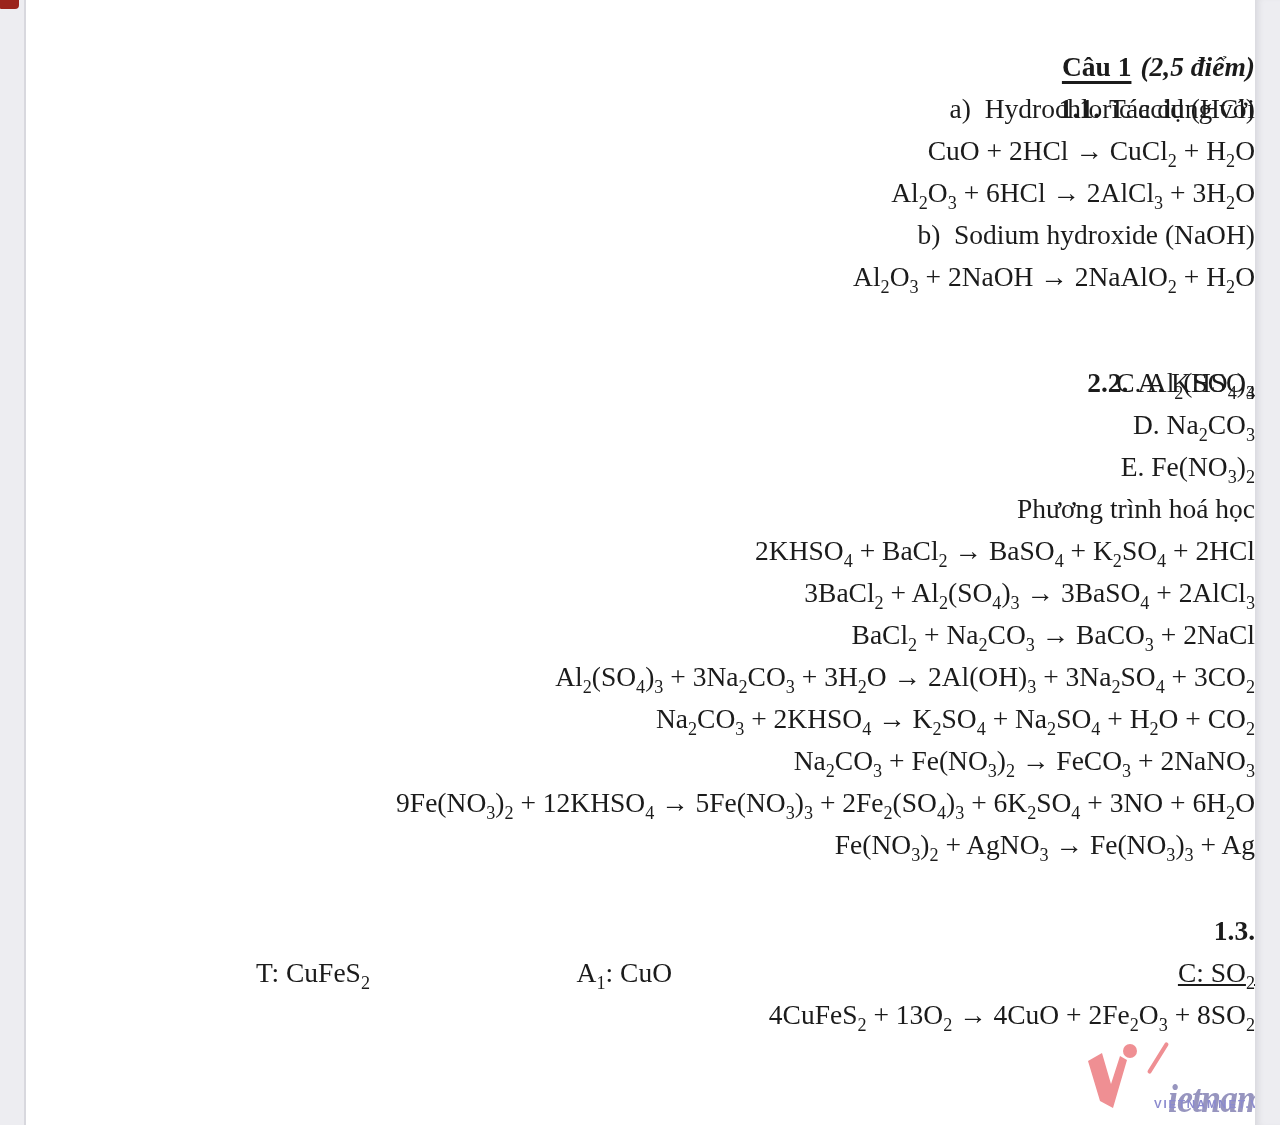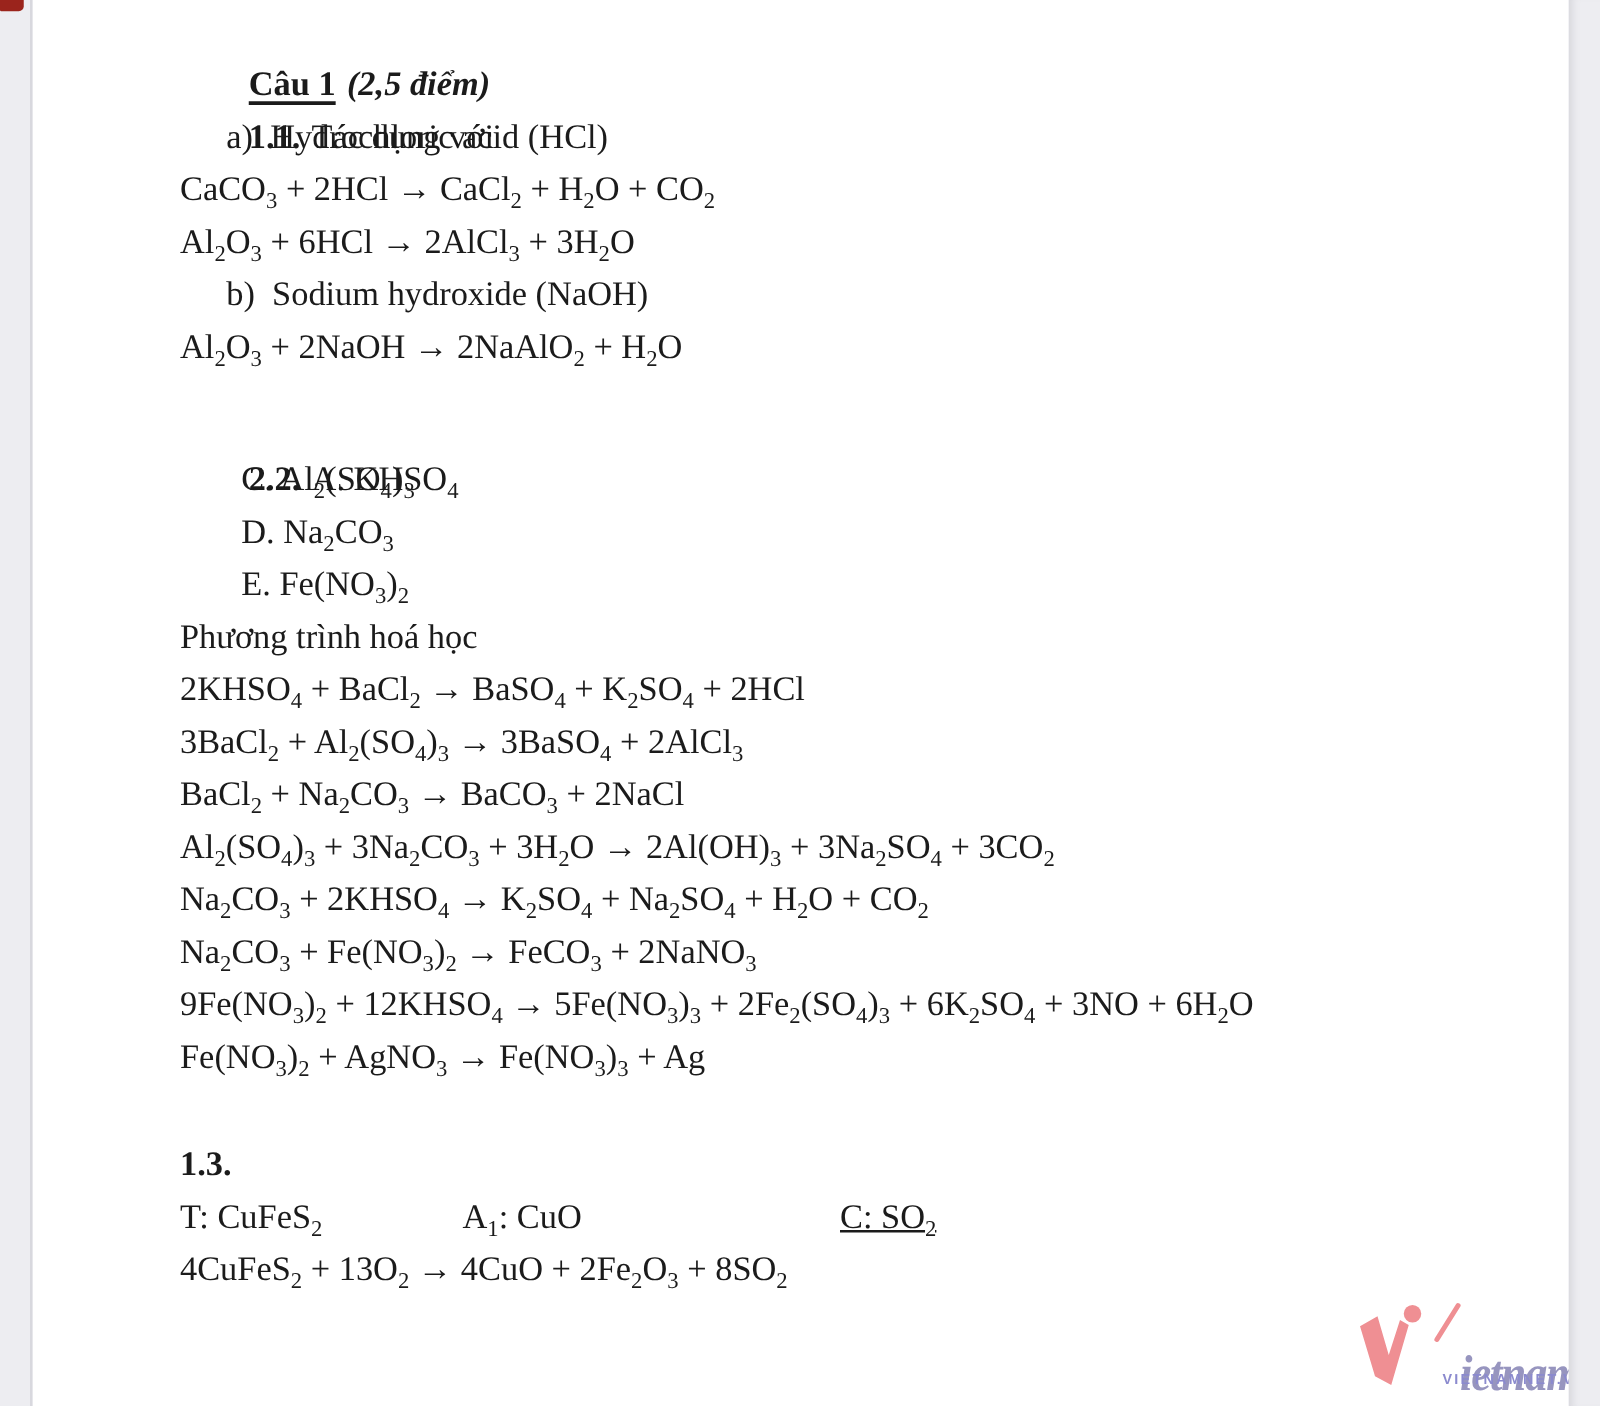"Câu 1 (2,5 điểm)" .page { text-align: none -> right }
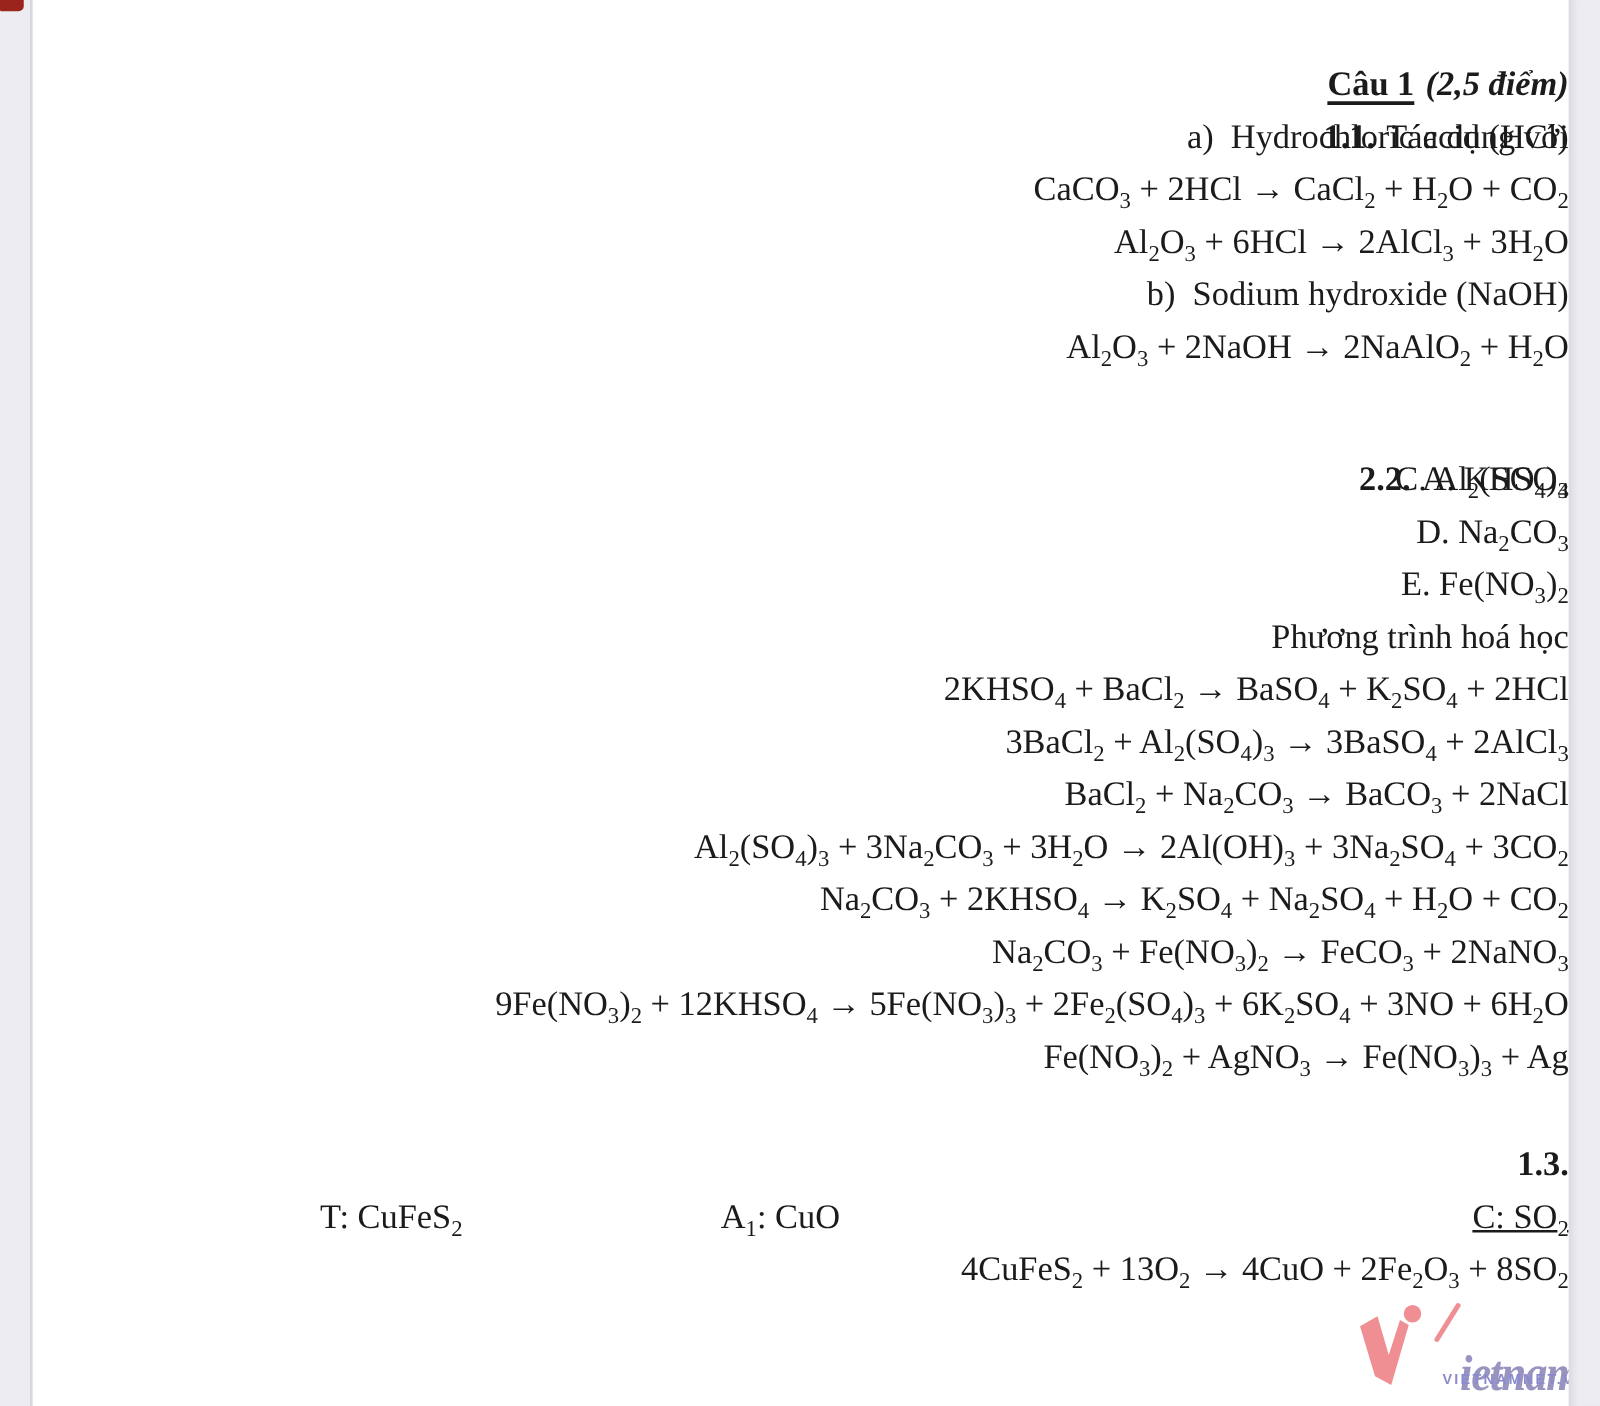"CaCO3 + 2HCl → CaCl2" div.line { html: <div>CaCO<sub>3</sub> + 2HCl → CaCl<sub>2</sub> + H<sub>2</sub>O + CO<sub>2</sub></div> -> none }
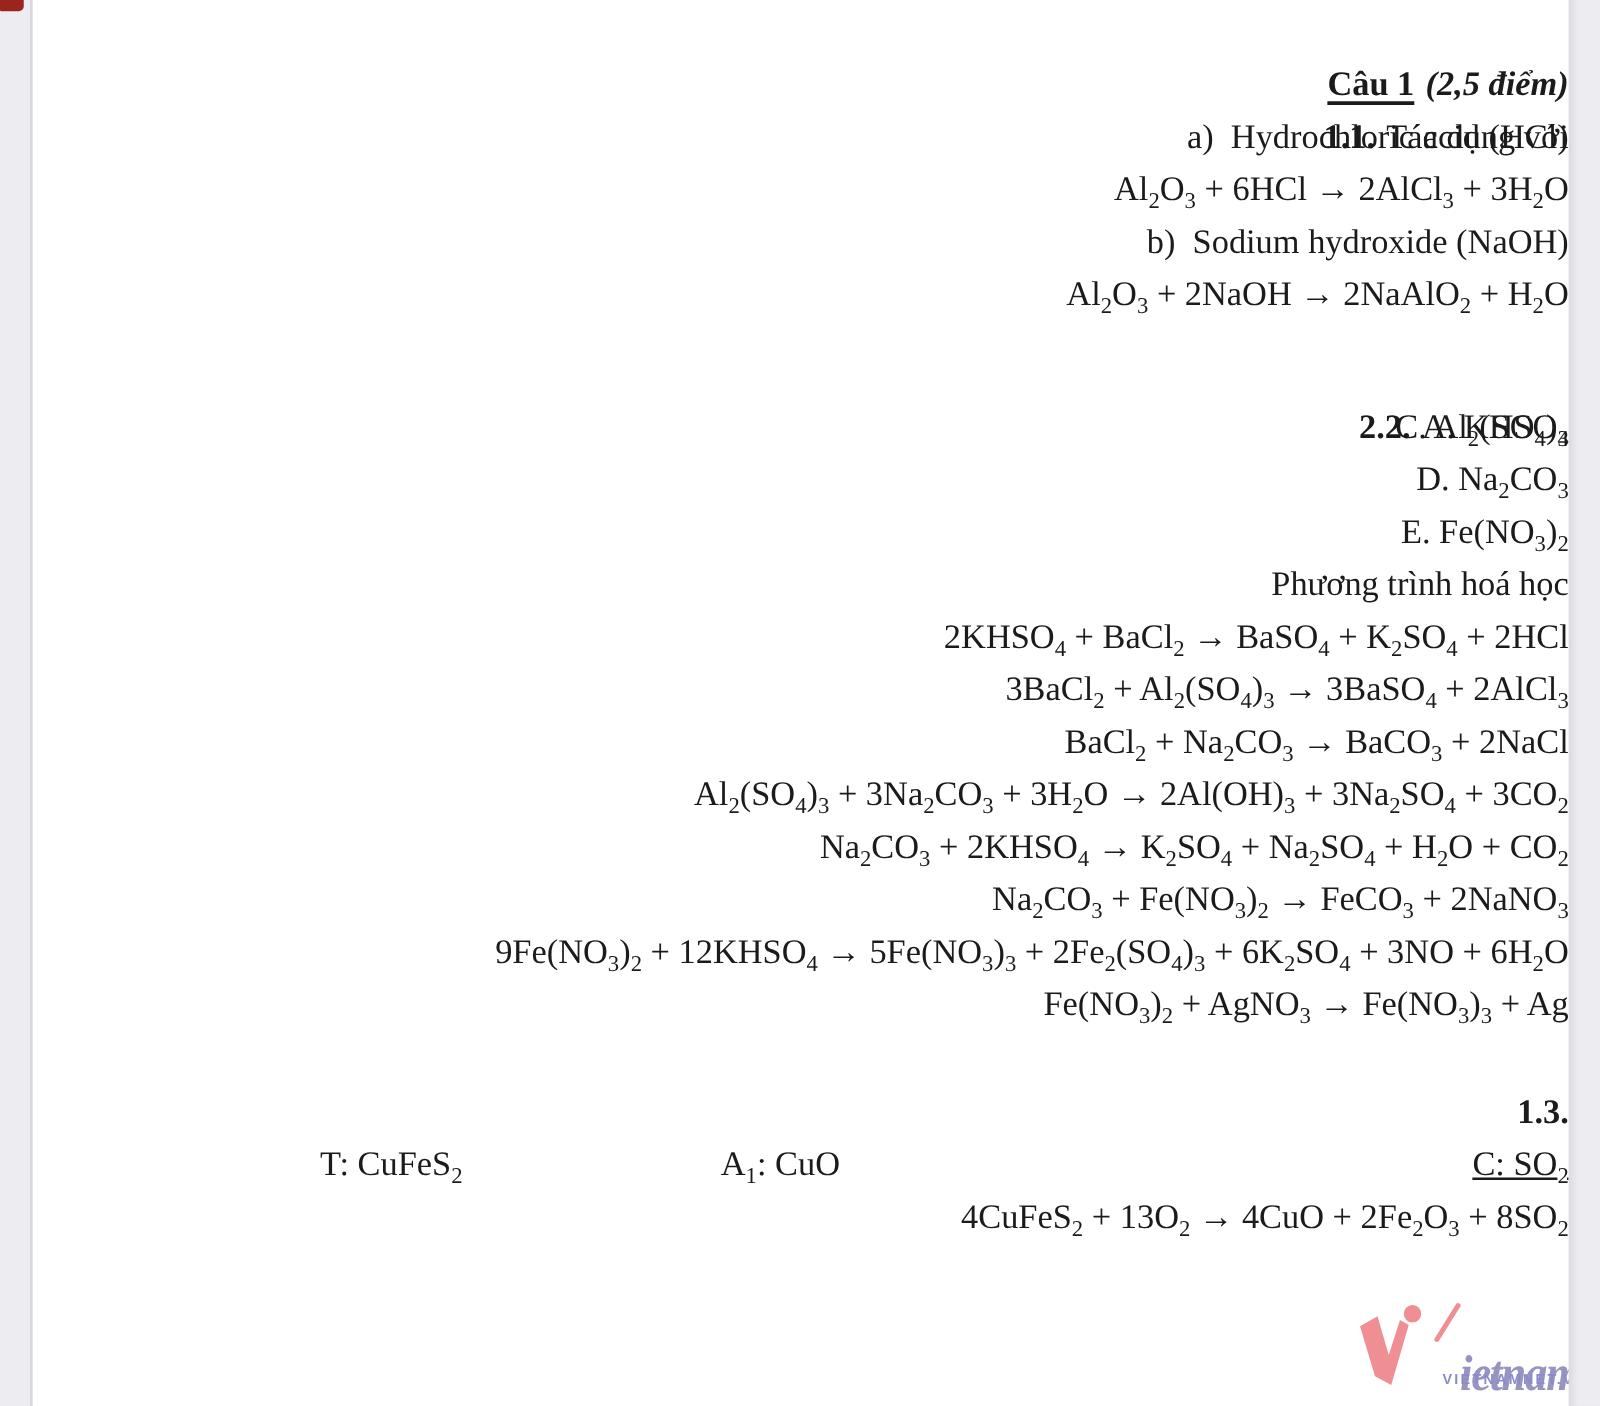"CuO + 2HCl → CuCl2" div.line { html: none -> <div>CuO + 2HCl → CuCl<sub>2</sub> + H<sub>2</sub>O</div> }
